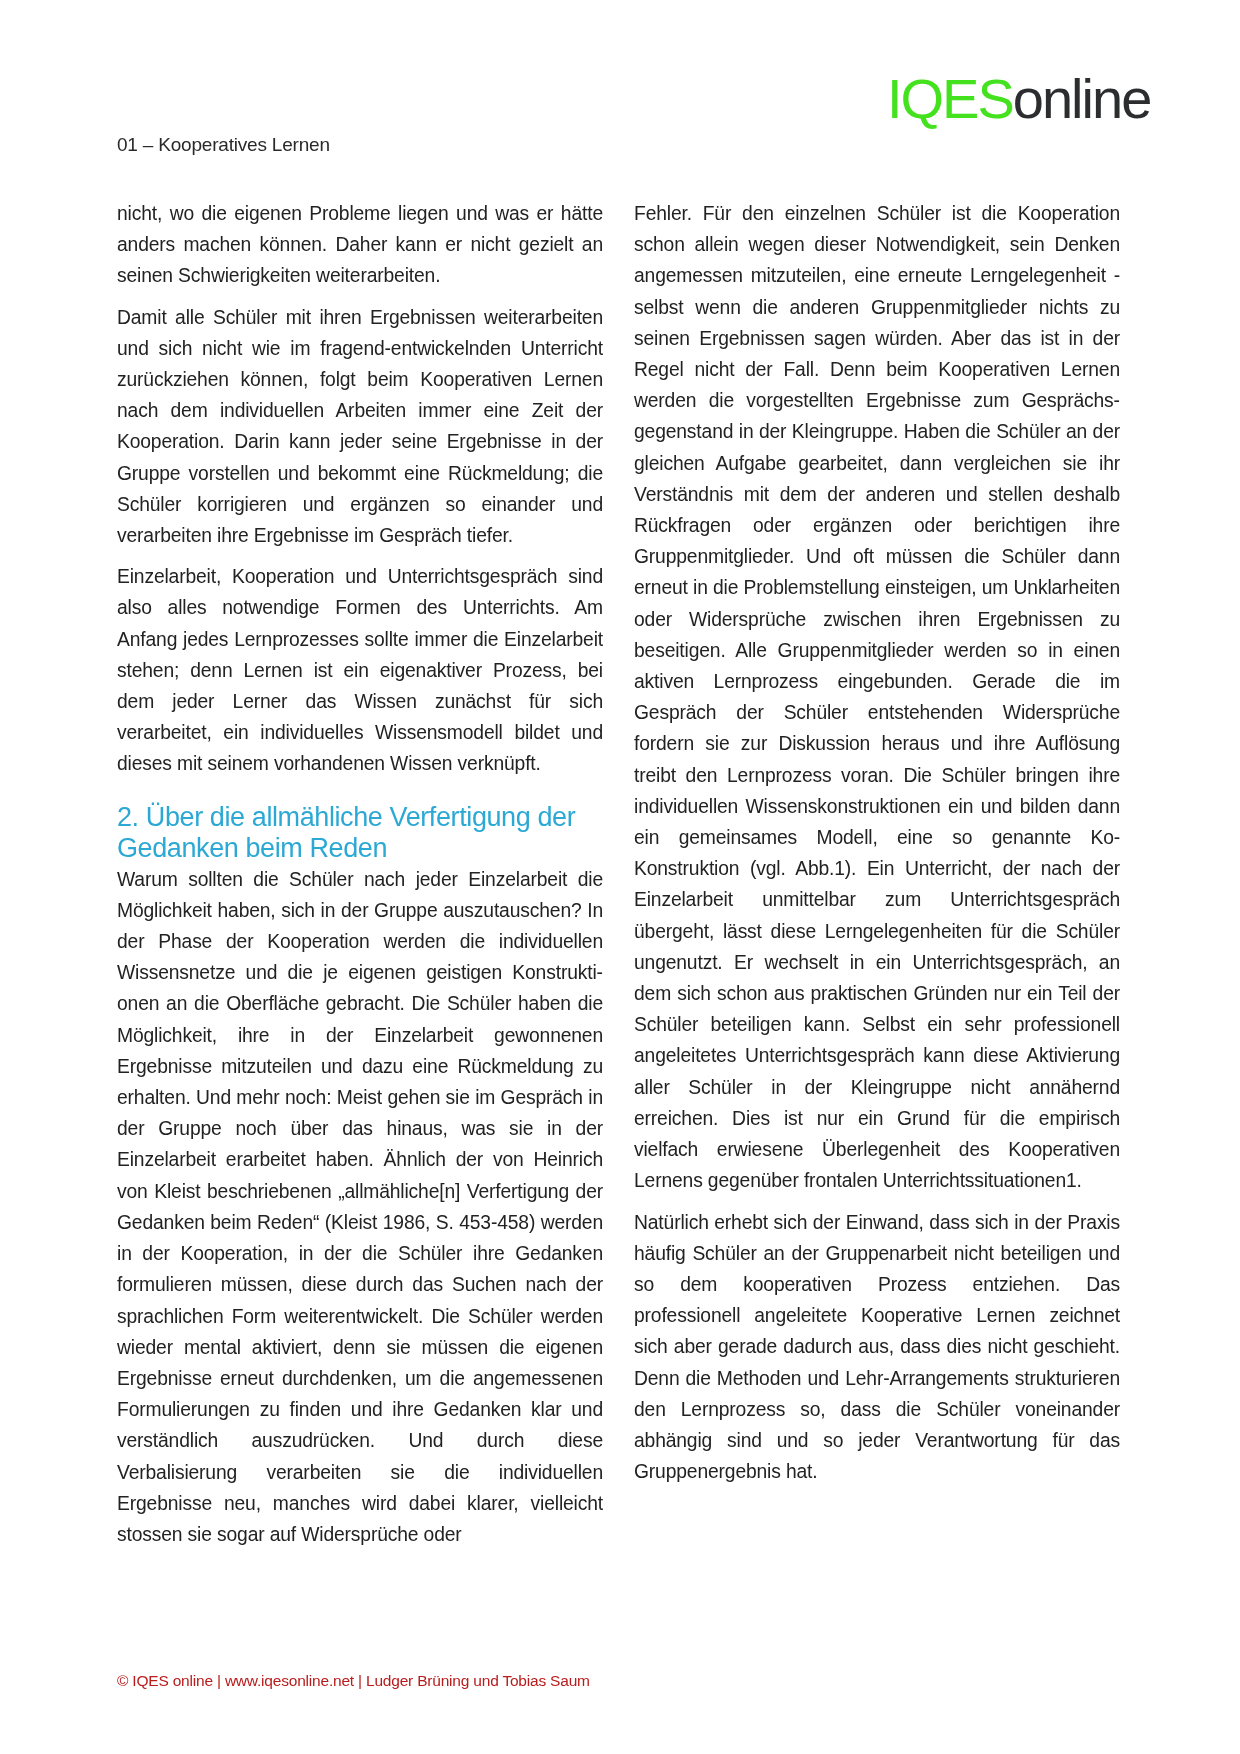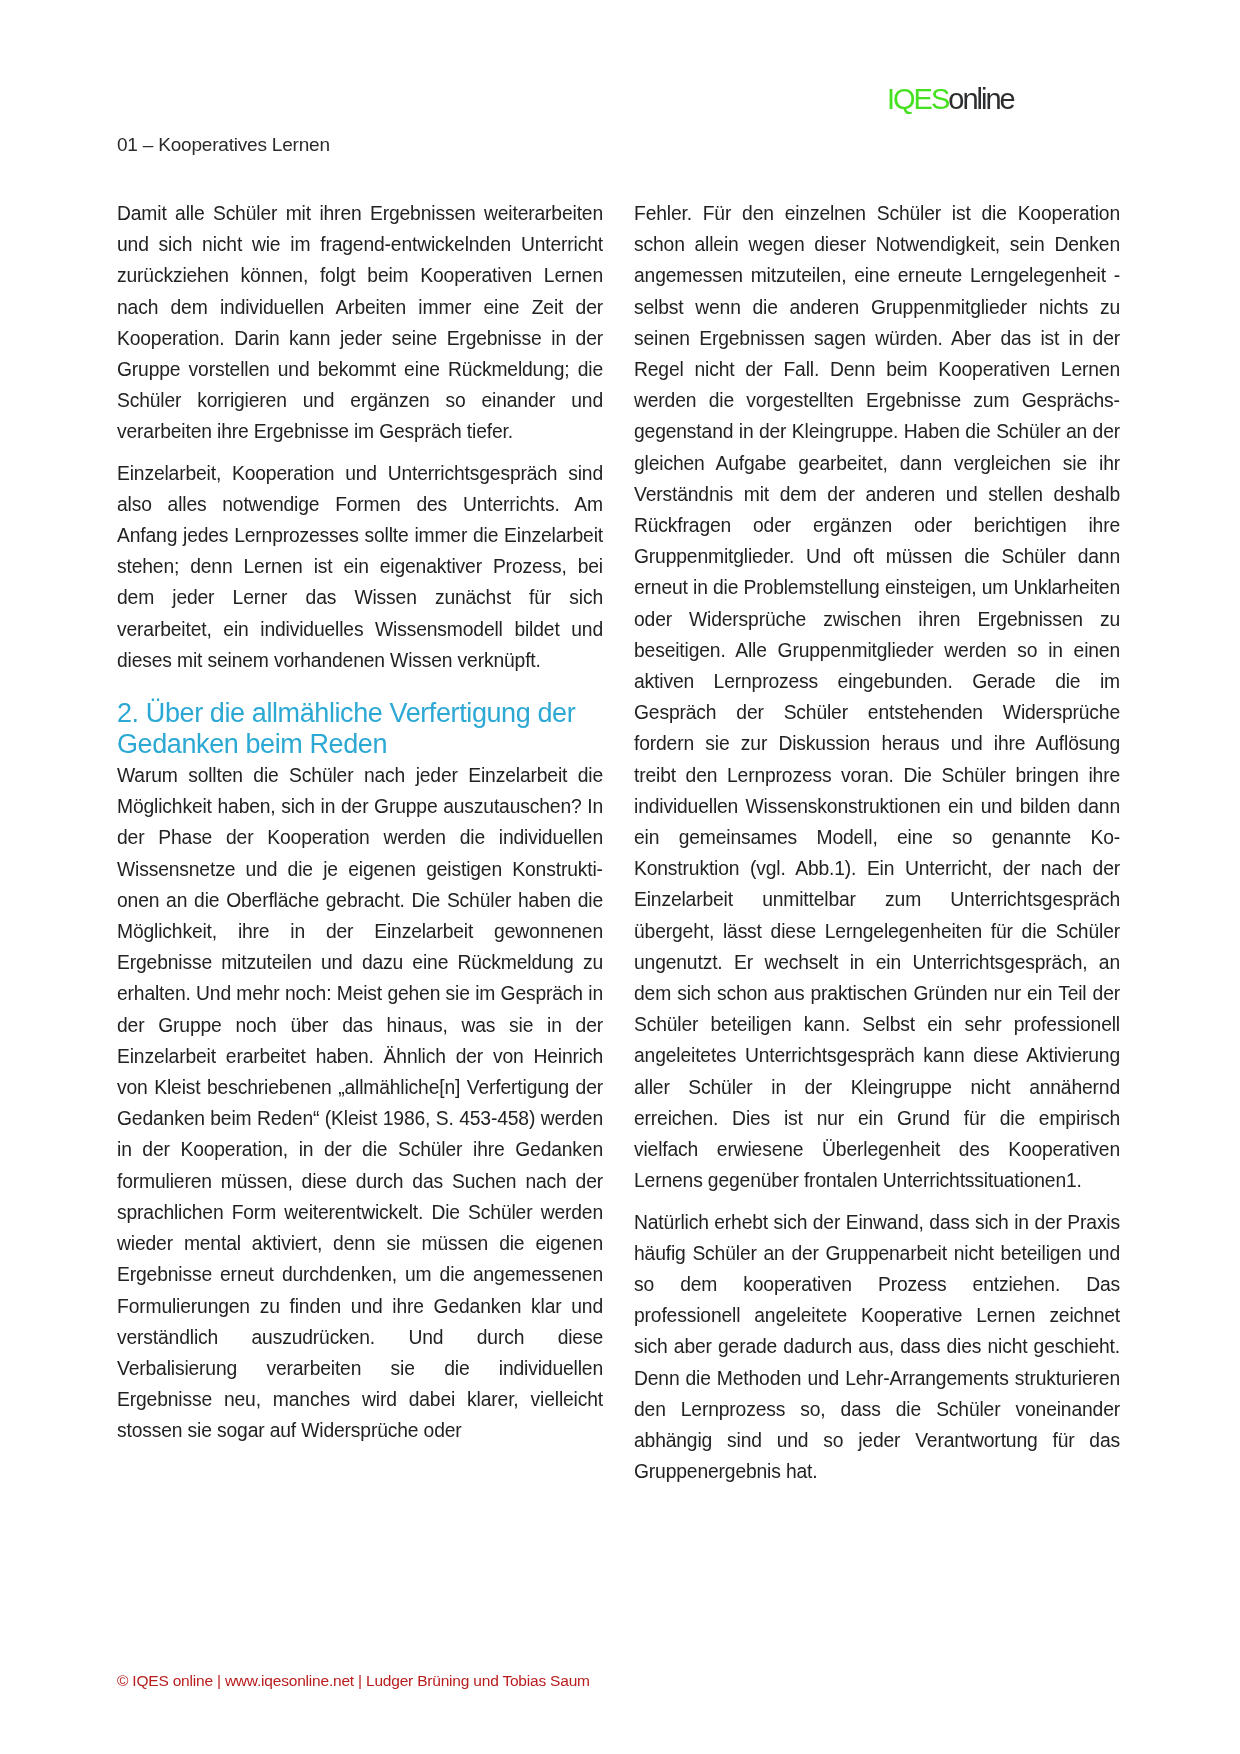"IQESonline" .logo { font-size: 29px -> 56px }
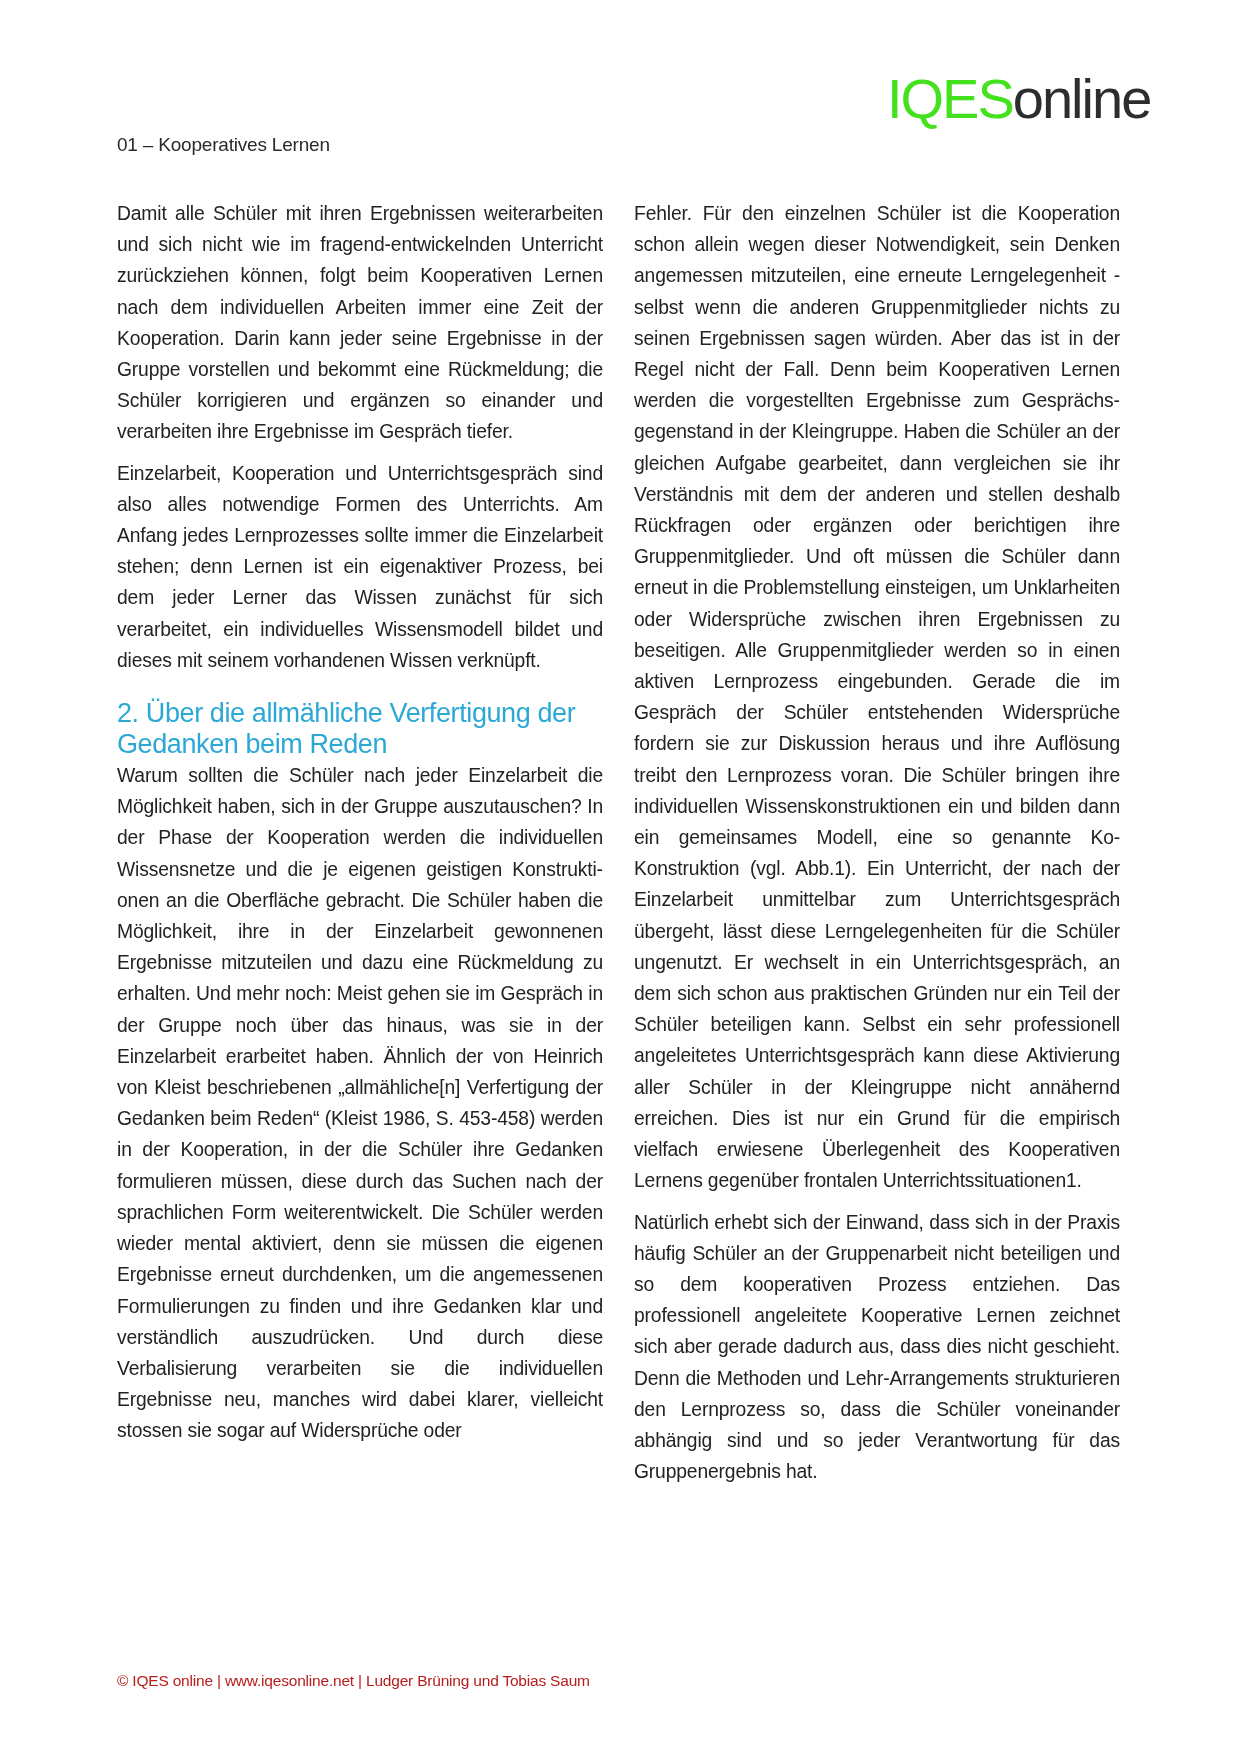"nicht, wo die eigenen Probleme" p { html: none -> <p>nicht, wo die eigenen Probleme liegen und was er hätte anders machen können. Daher kann er nicht gezielt an seinen Schwierigkeiten weiterarbeiten.</p> }
